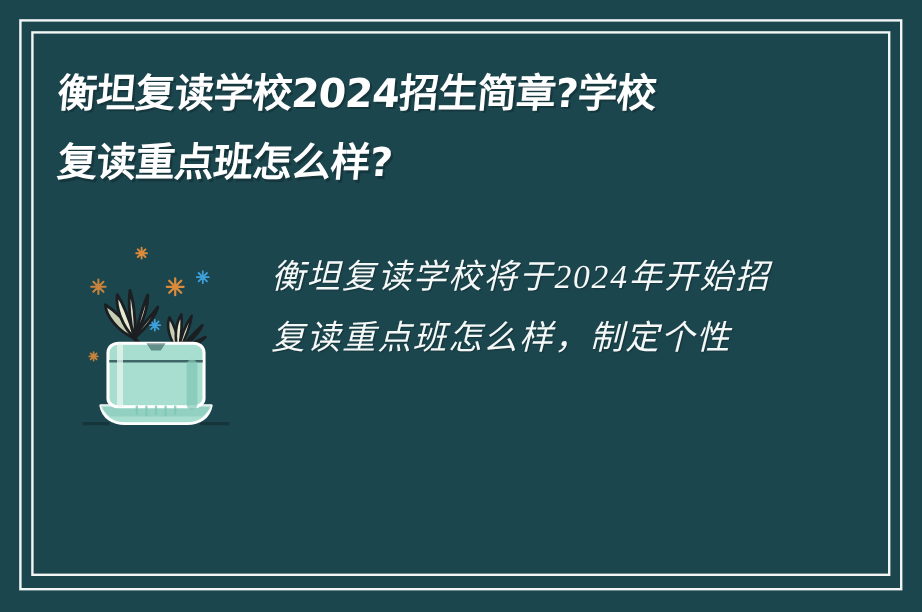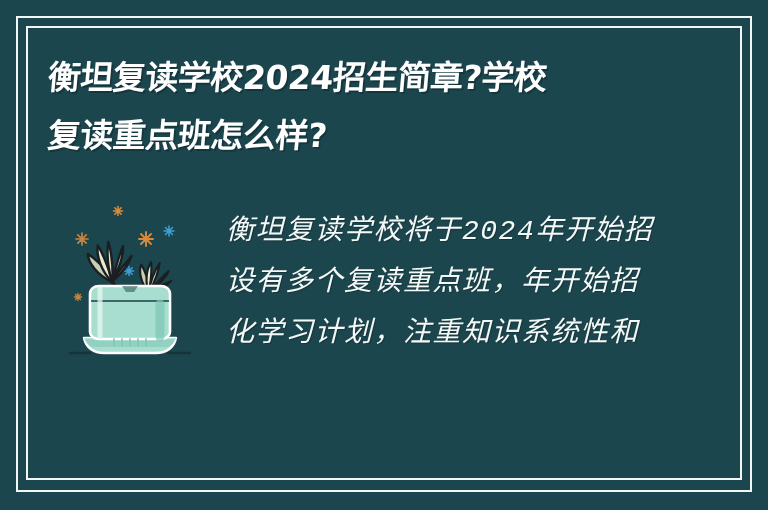"衡坦复读学校将于2024年开始招" .body-line { font-family: Liberation Mono, monospace -> Liberation Serif, serif }
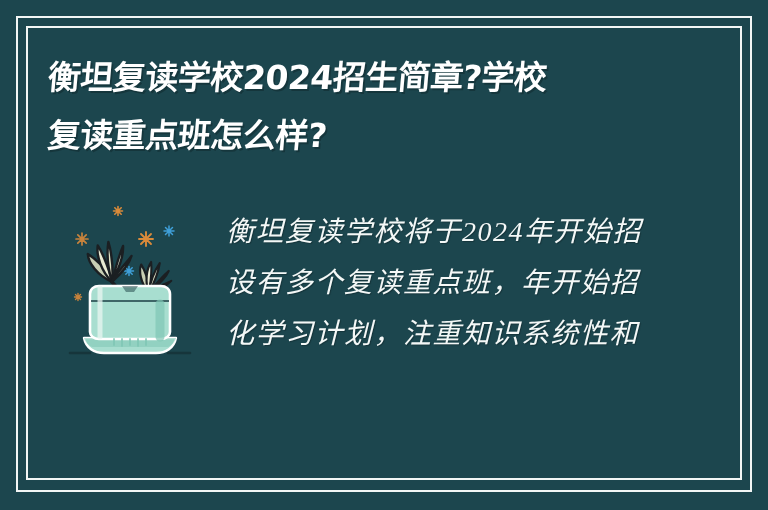"设有多个复读重点班，年开始招" div.body-line { text: 设有多个复读重点班，年开始招 -> 复读重点班怎么样，制定个性 }
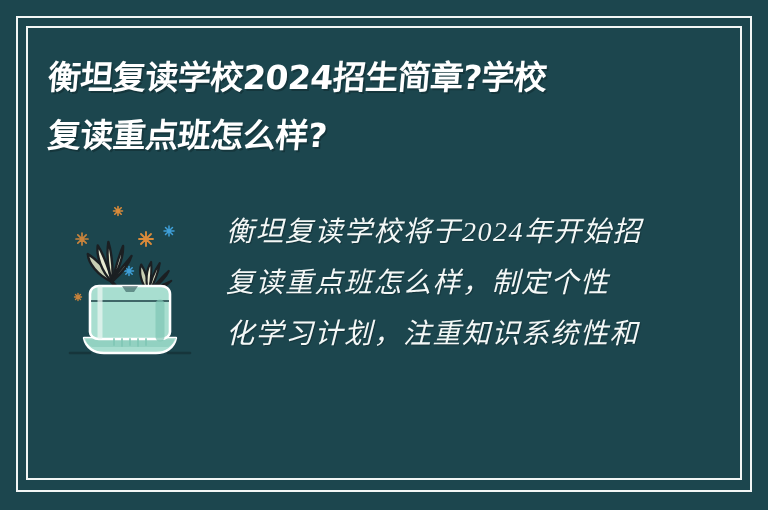"化学习计划，注重知识系统性和" div.body-line { html: <div>化学习计划，注重知识系统性和</div> -> none }
